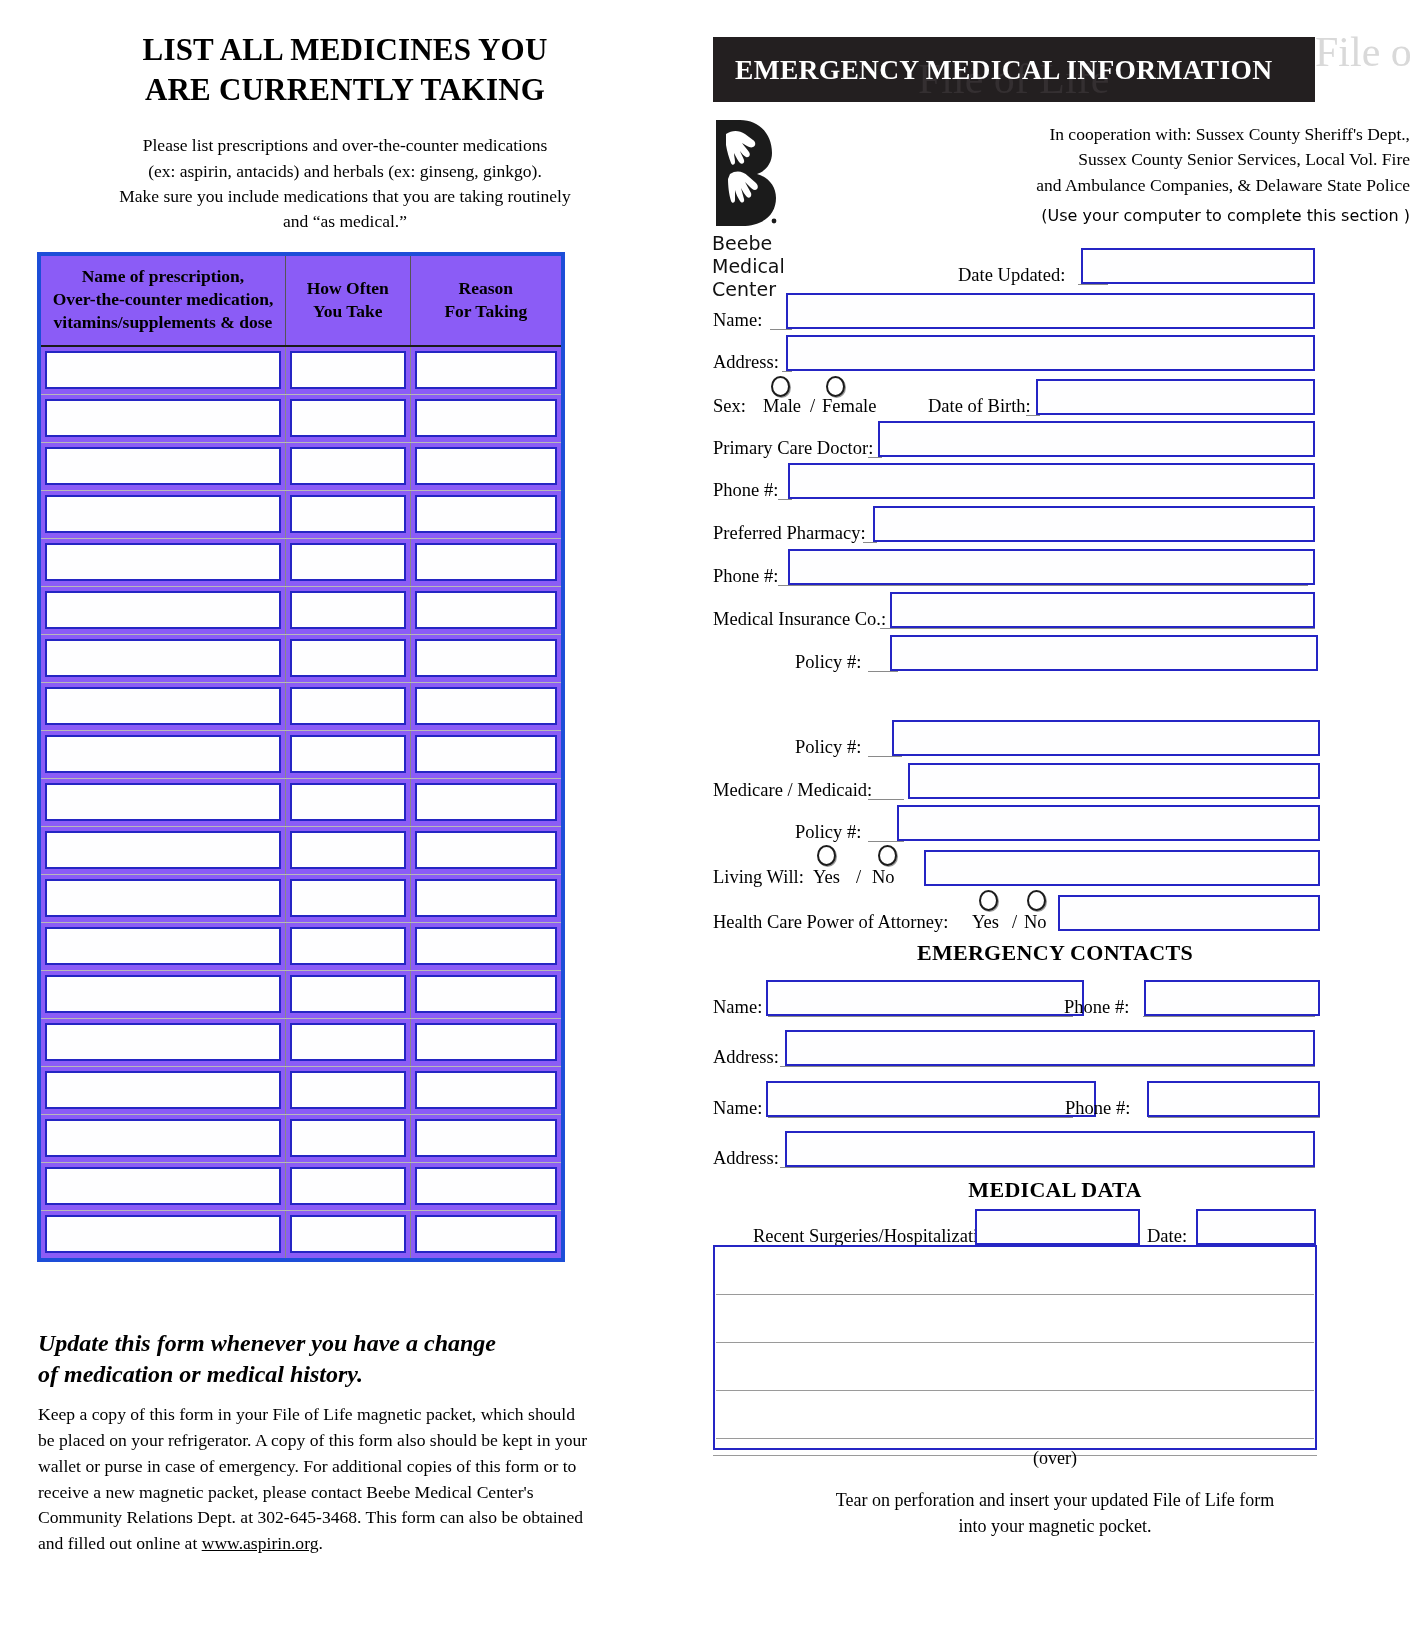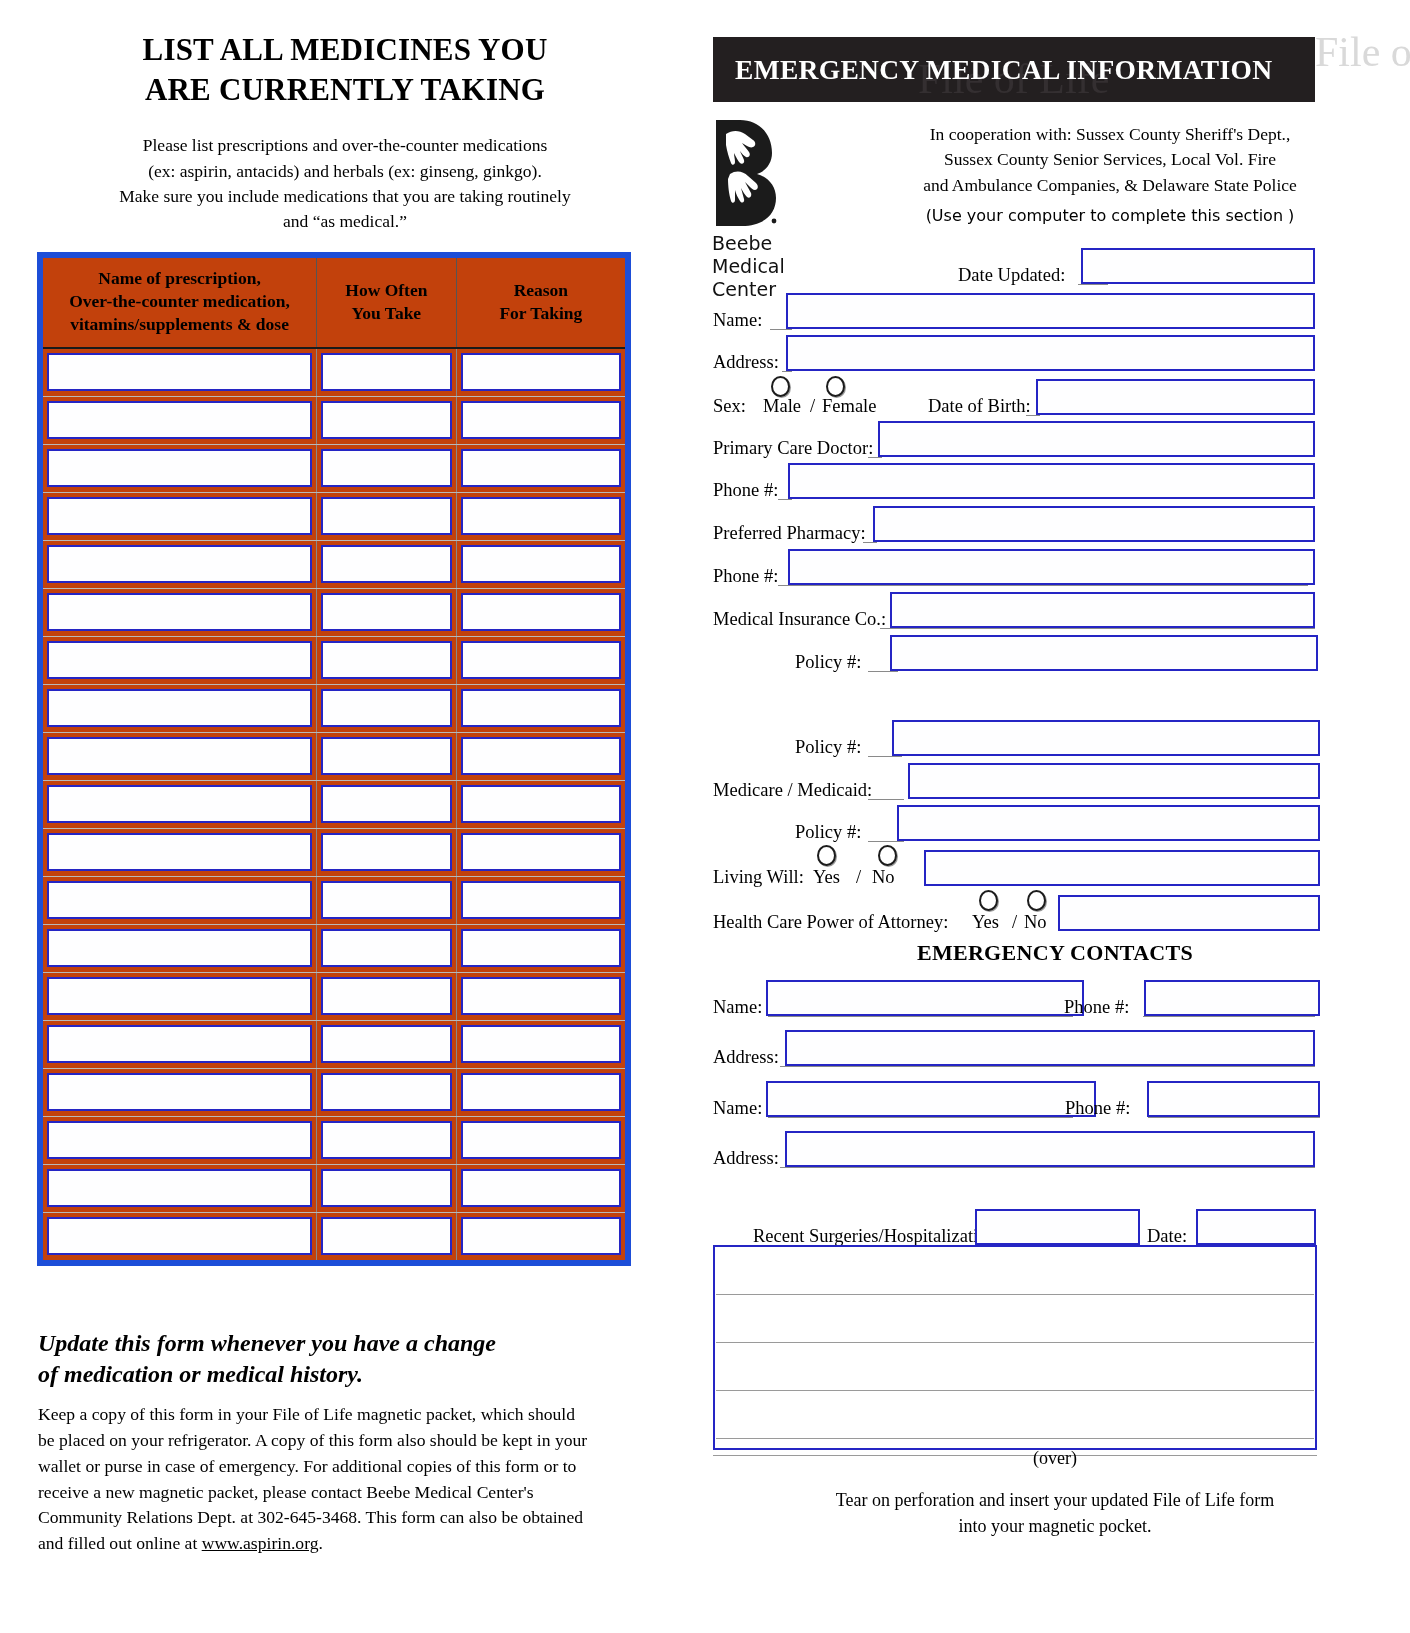"In cooperation with: Sussex County" .coop { text-align: center -> right }
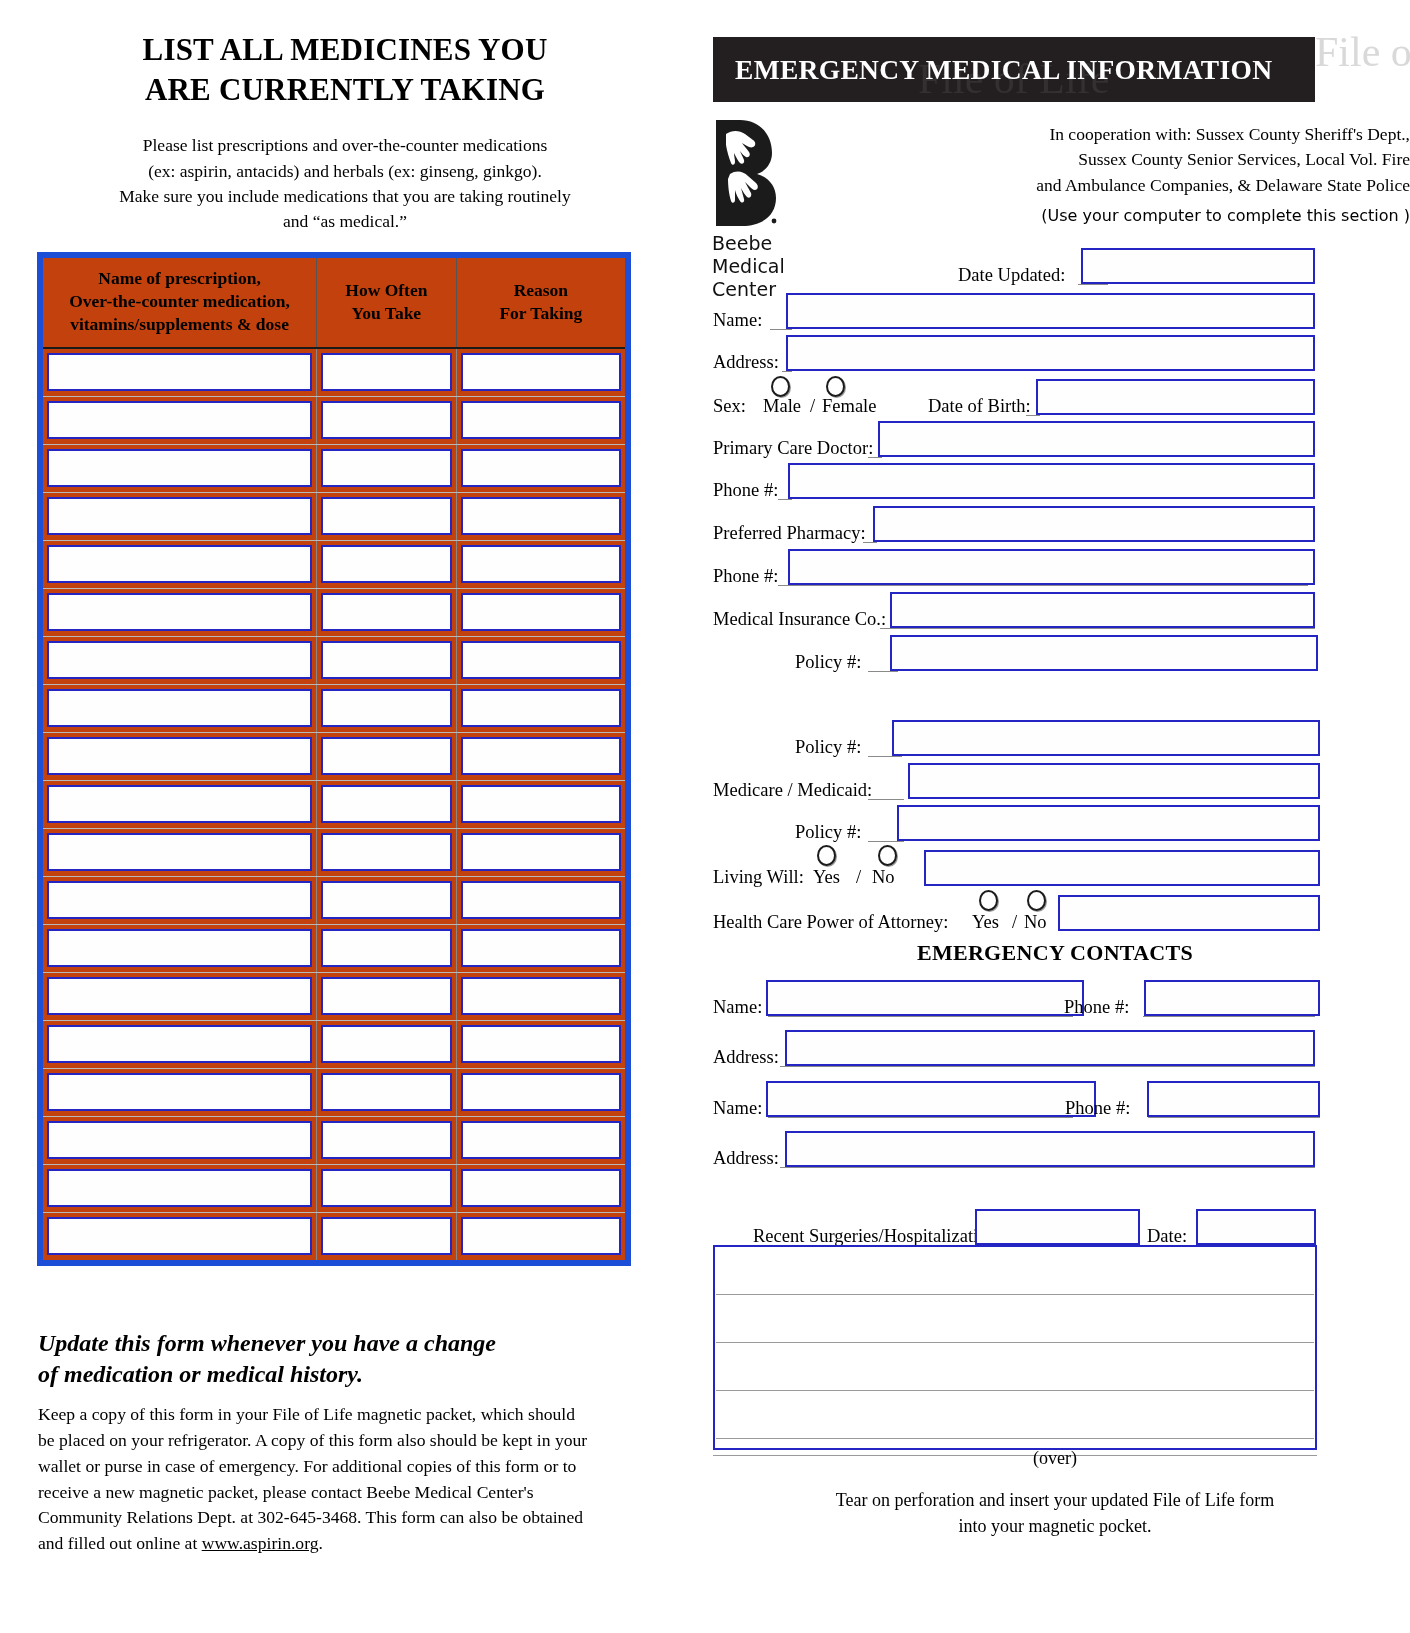"Name of prescription," .med-table-wrap { background: #c2410c -> #8b5cf6; border: 6px solid #1d4ed8 -> 4px solid #1d4ed8; width: 594px -> 528px }
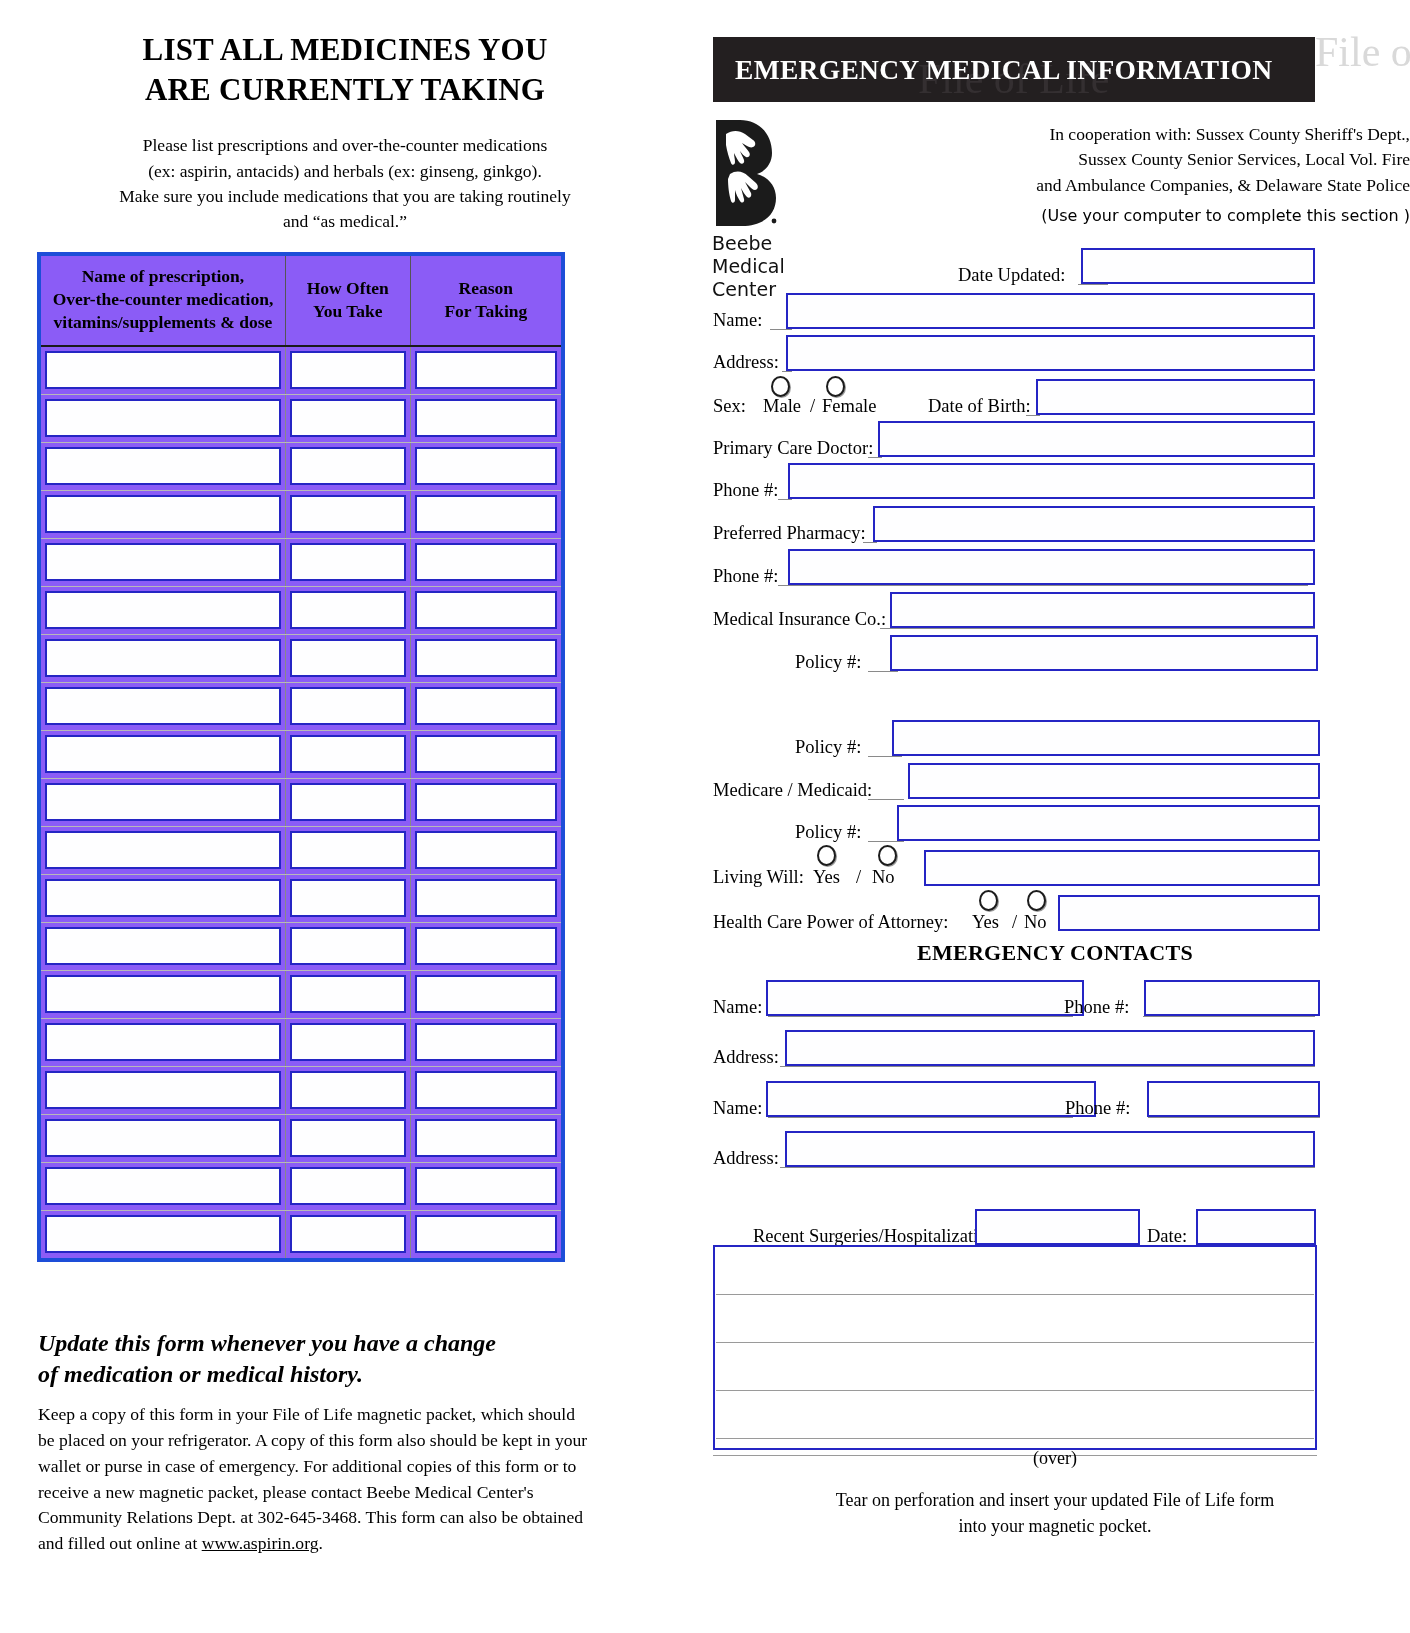"MEDICAL DATA" div.sec-head { html: none -> <div>MEDICAL DATA</div> }
